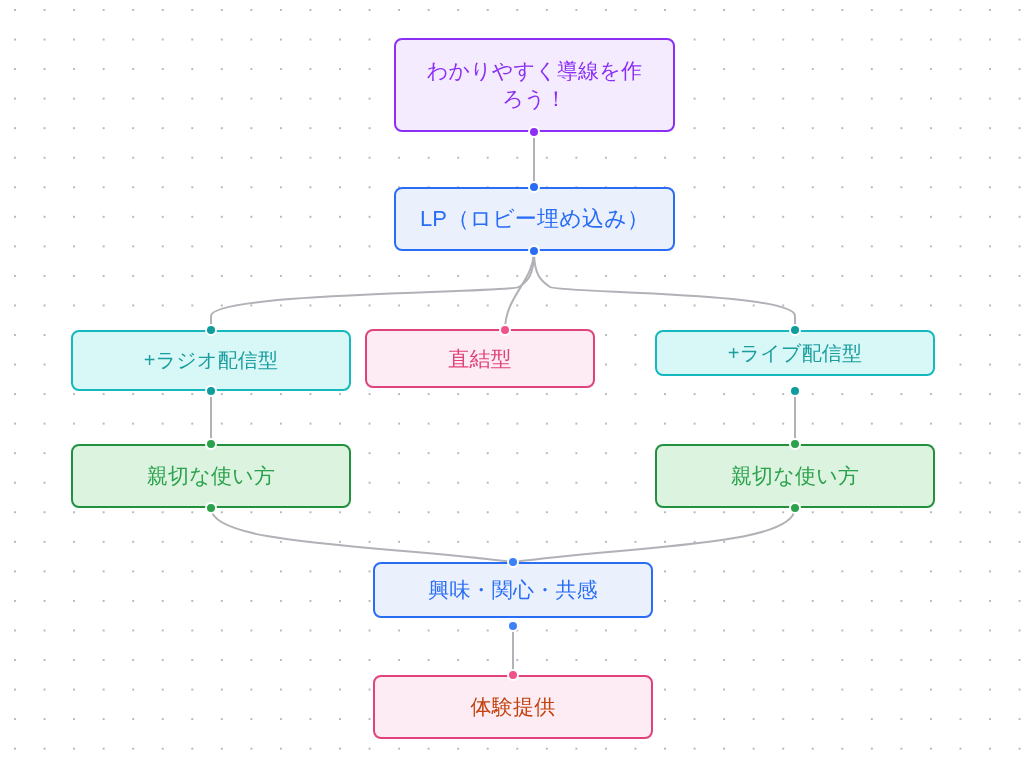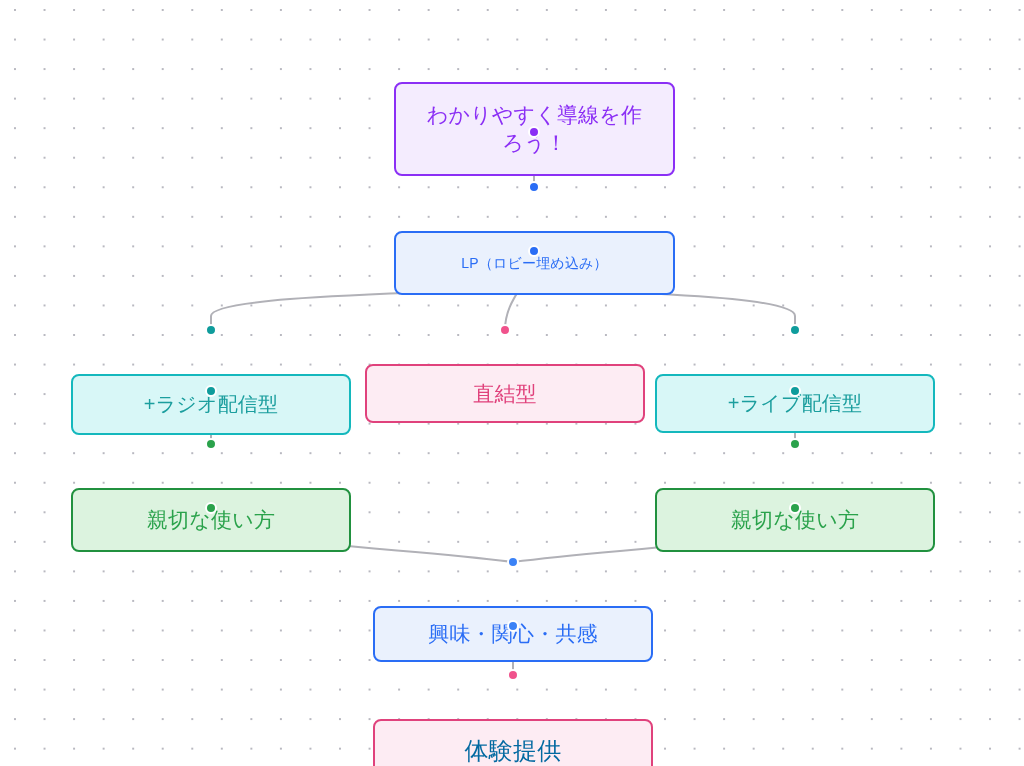"わかりやすく導線を作" .node { margin-top: 44px -> none }
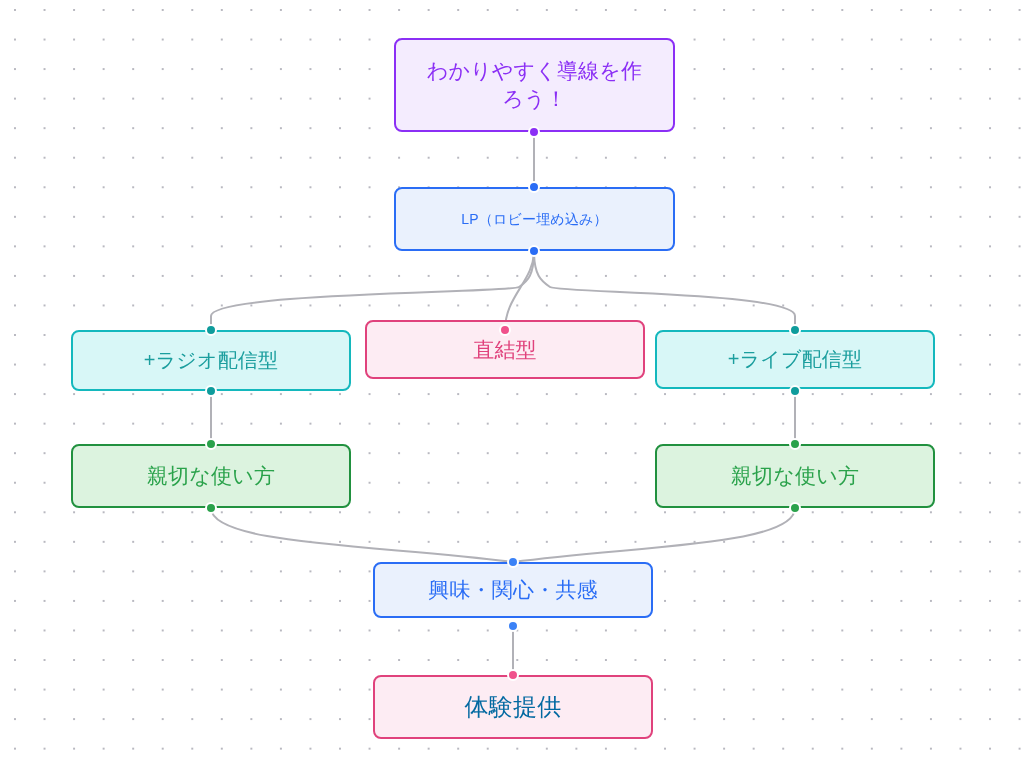"LP（ロビー埋め込み）" div.node { font-size: 14px -> 22px }
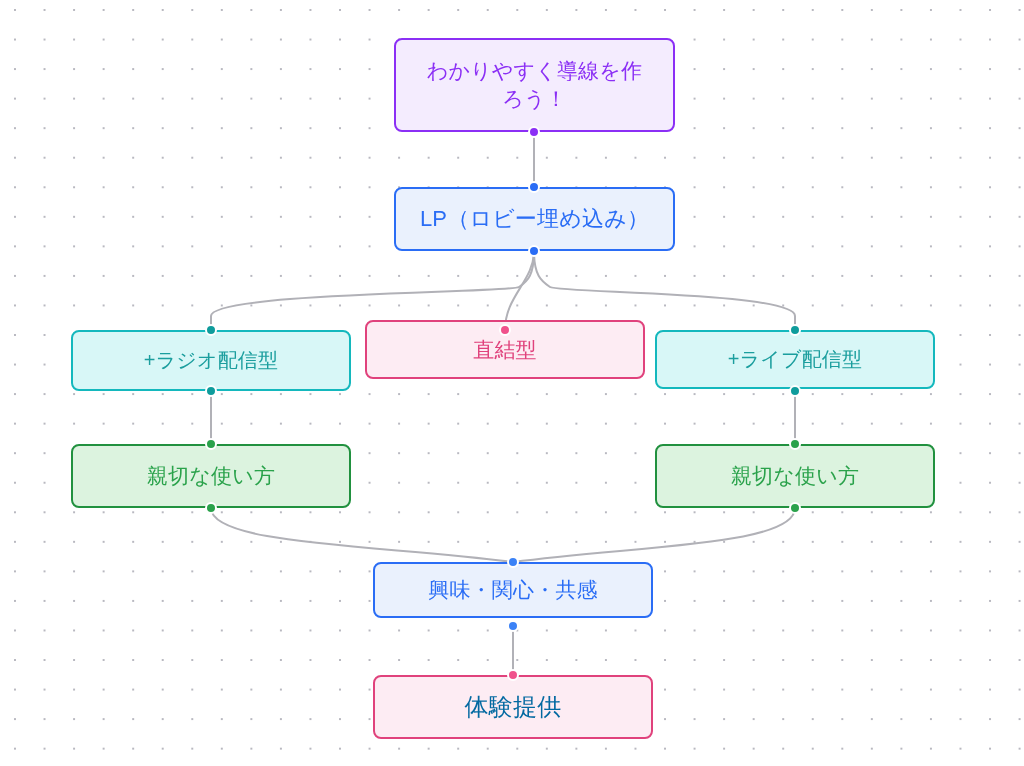"直結型" div.node { top: 320px -> 329px; width: 280px -> 230px }
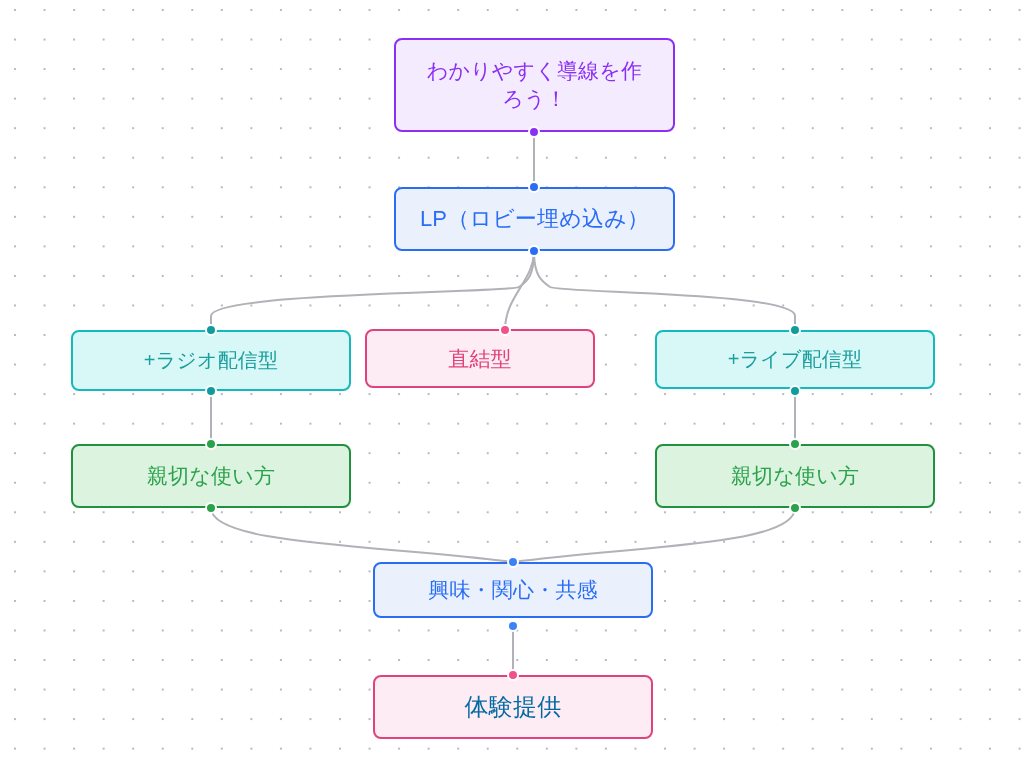"+ライブ配信型" div.node { height: 59px -> 46px }
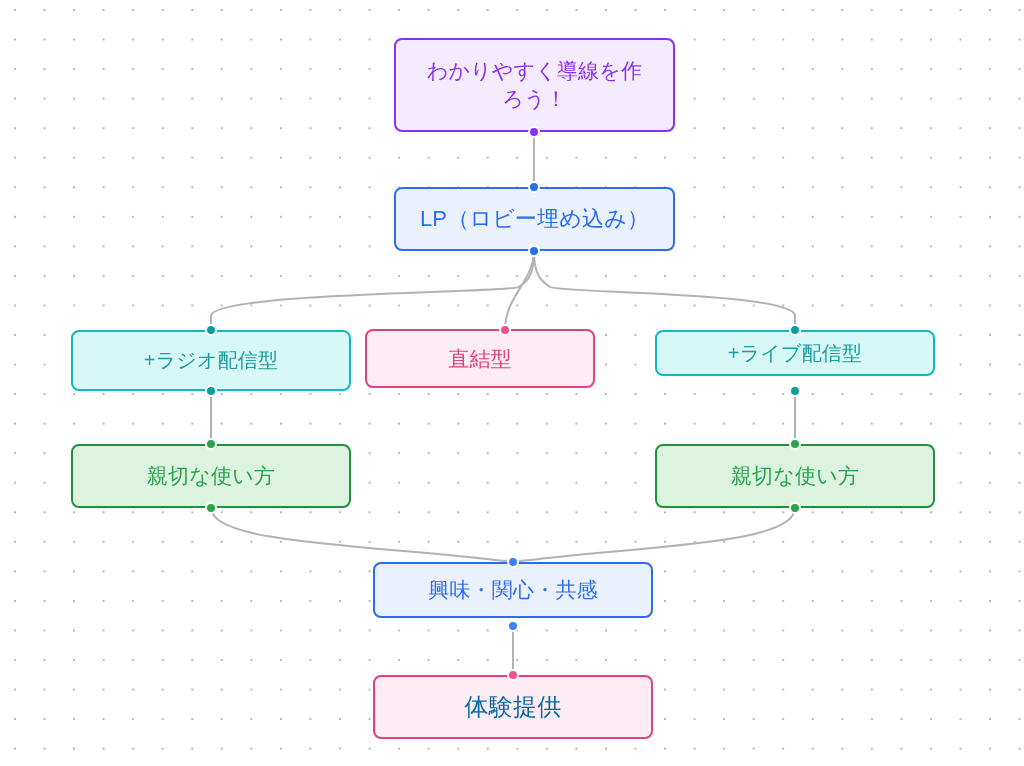"体験提供" div.node { color: #0369a1 -> #c2410c; font-size: 24px -> 21px }
